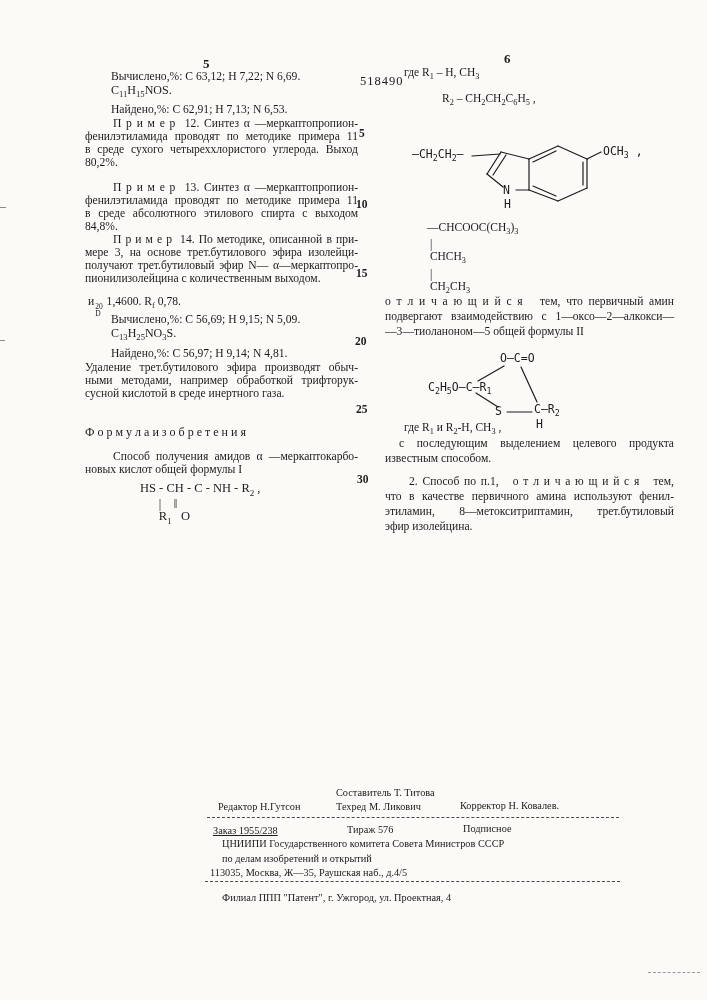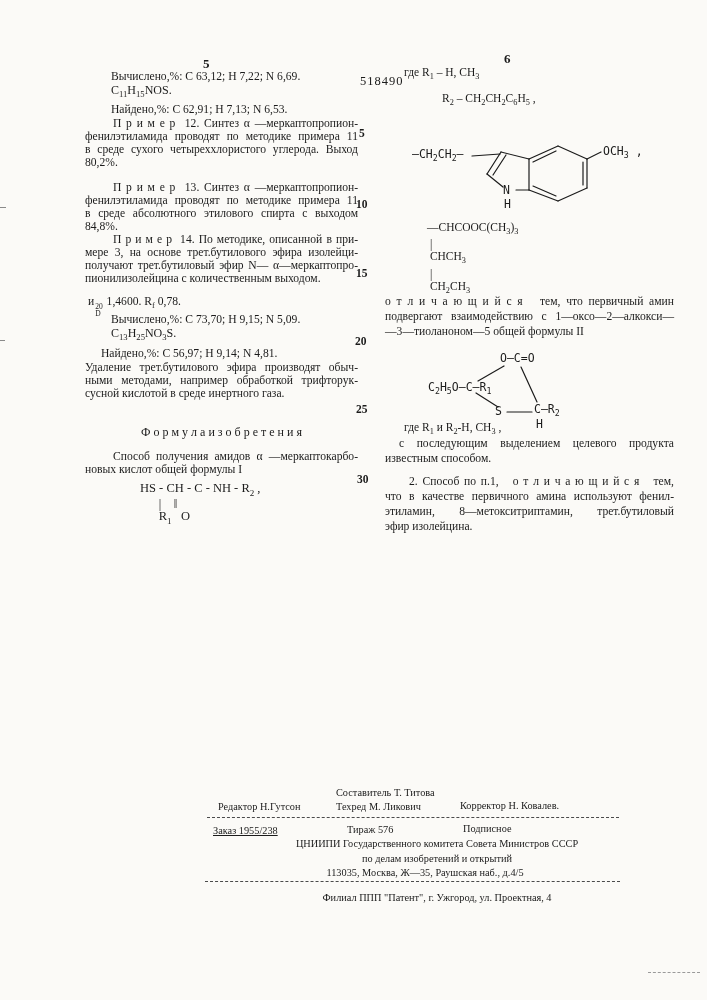"Вычислено,%: С 73,70; Н 9,15;" div.abs { text: 73,70 -> 56,69 }
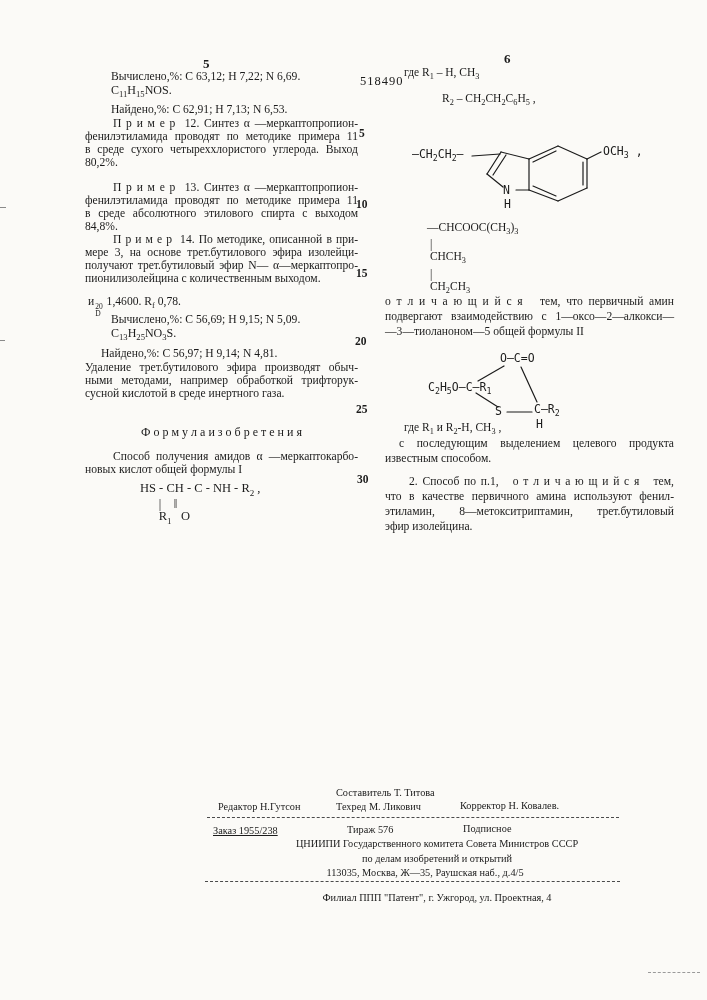"Найдено,%: С 56,97; Н 9,14;" div.abs { left: 101px -> 111px }
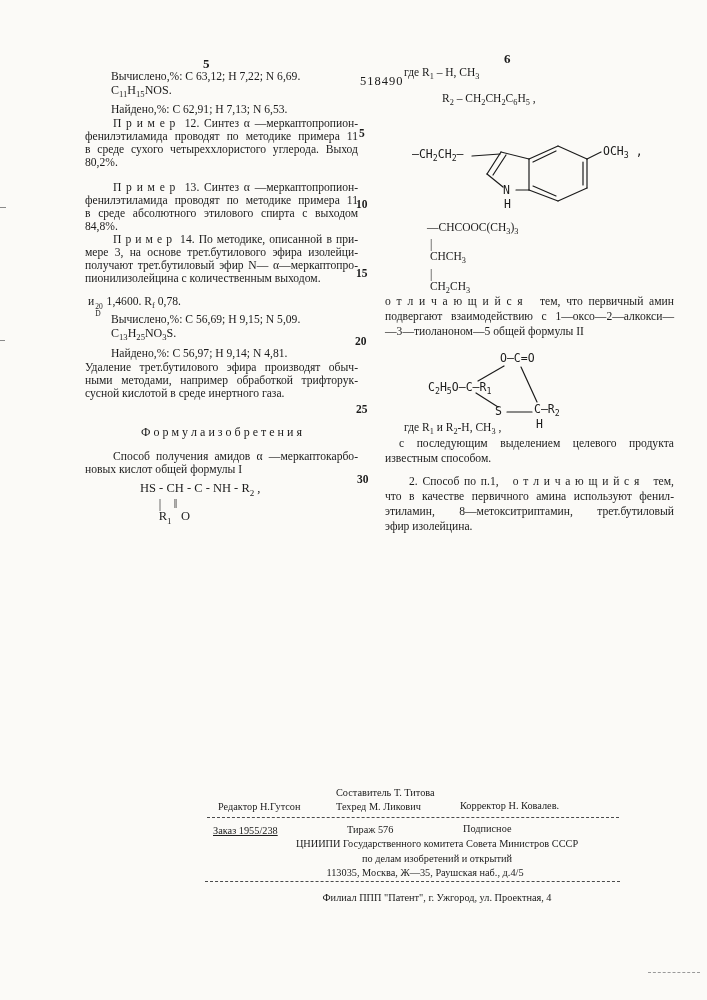"Ф о р м у" .center { text-align: center -> none }
